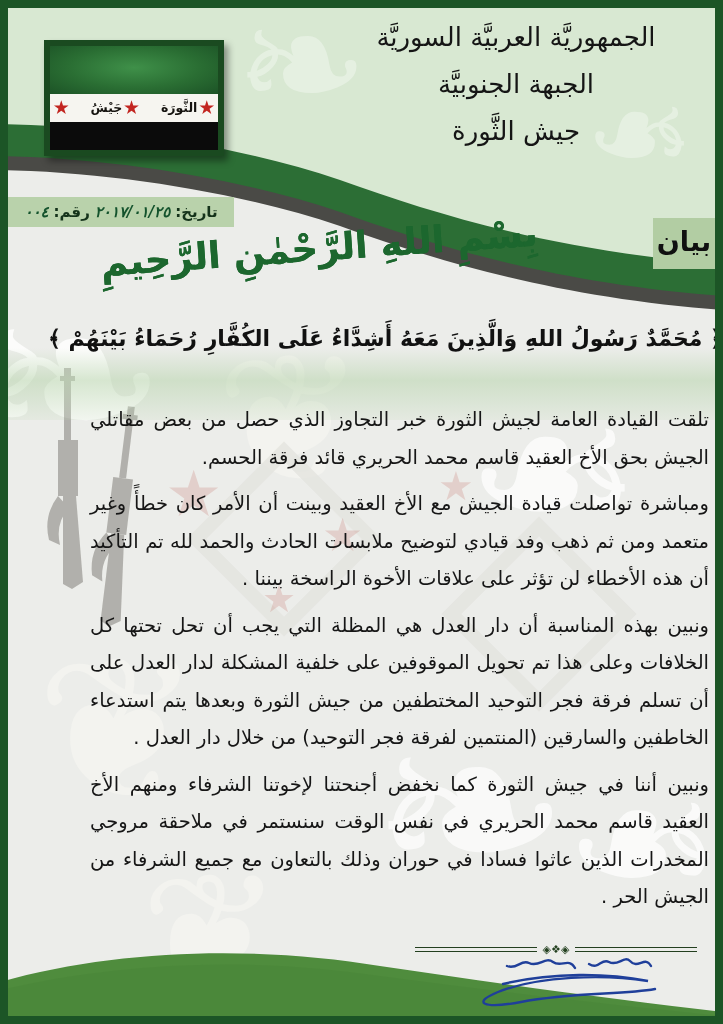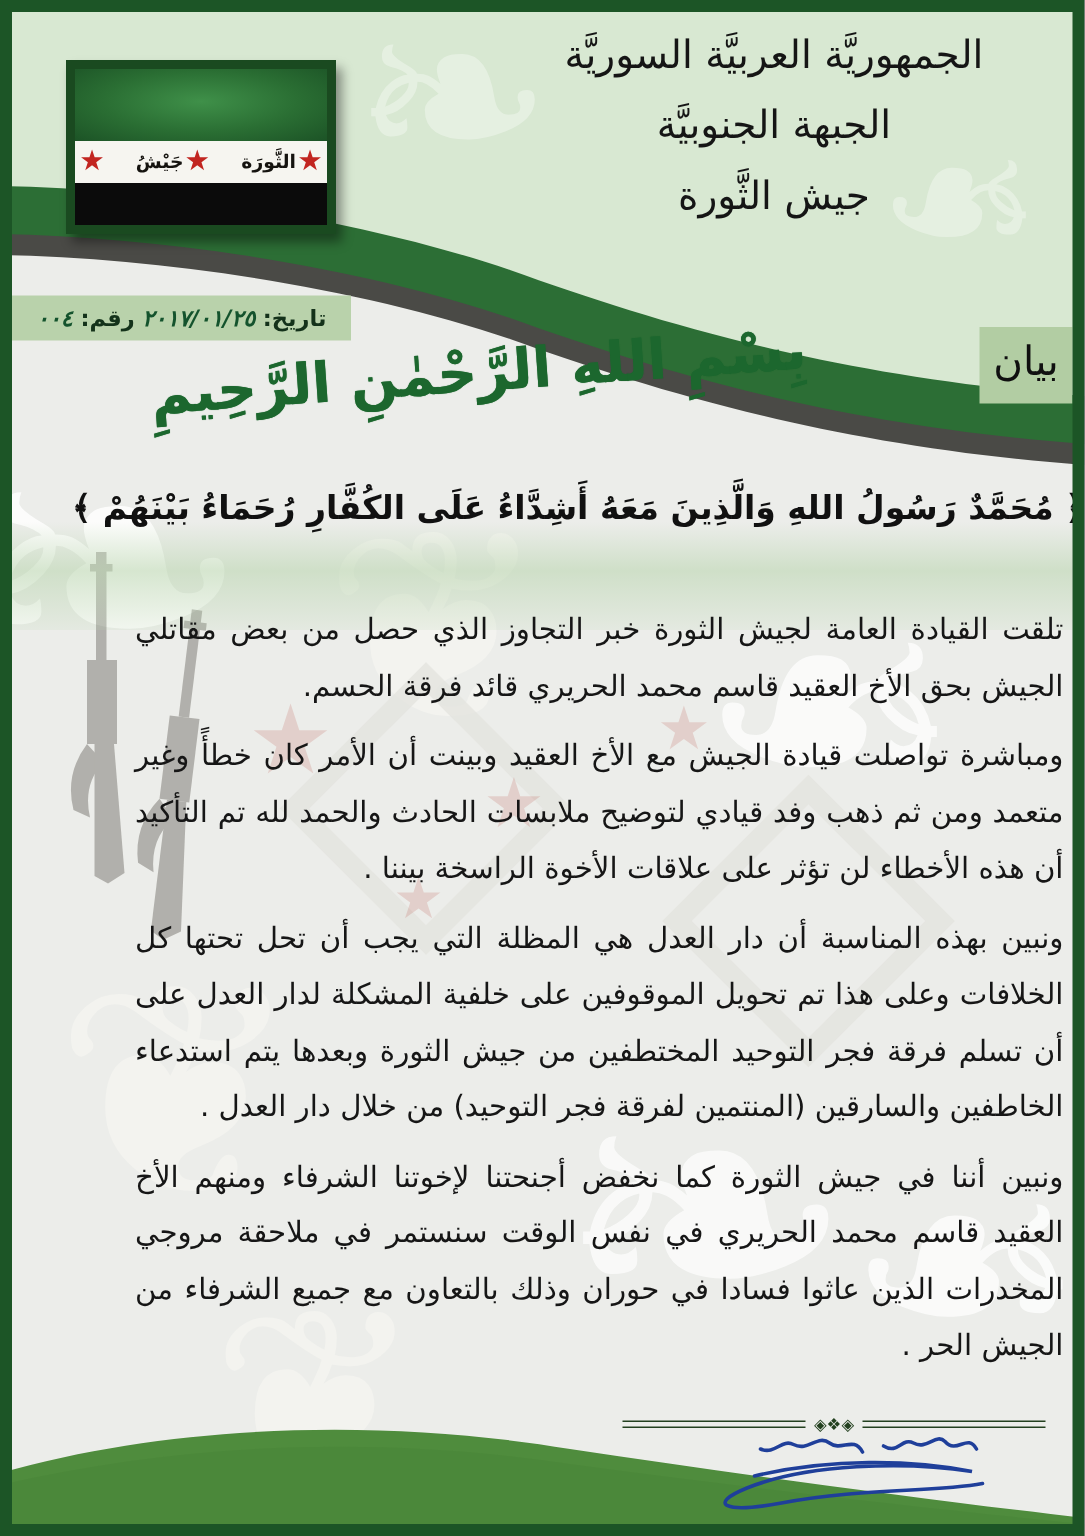"بيان" .stmt-box { font-weight: normal -> bold }
